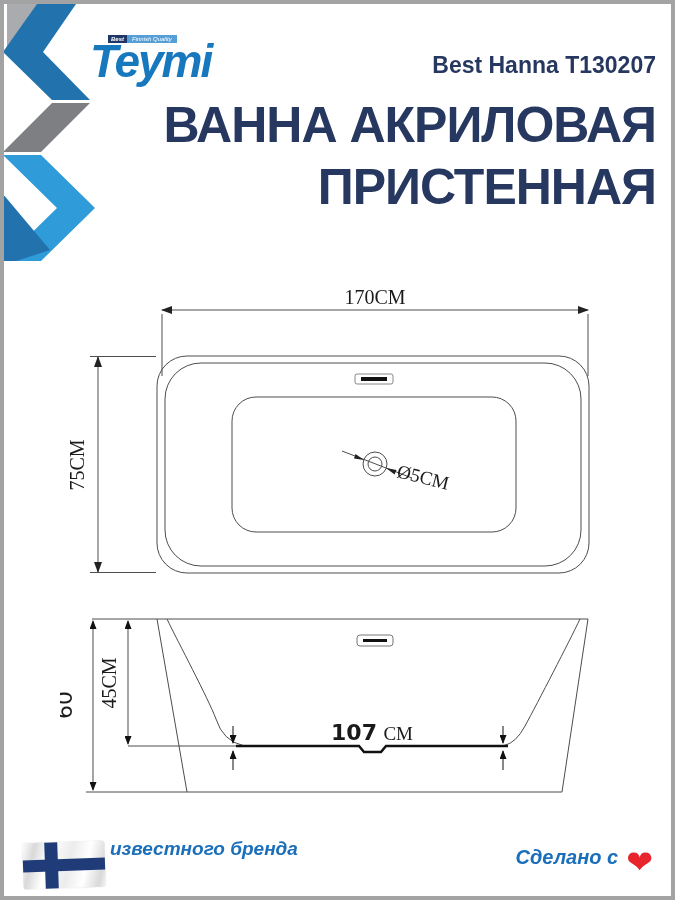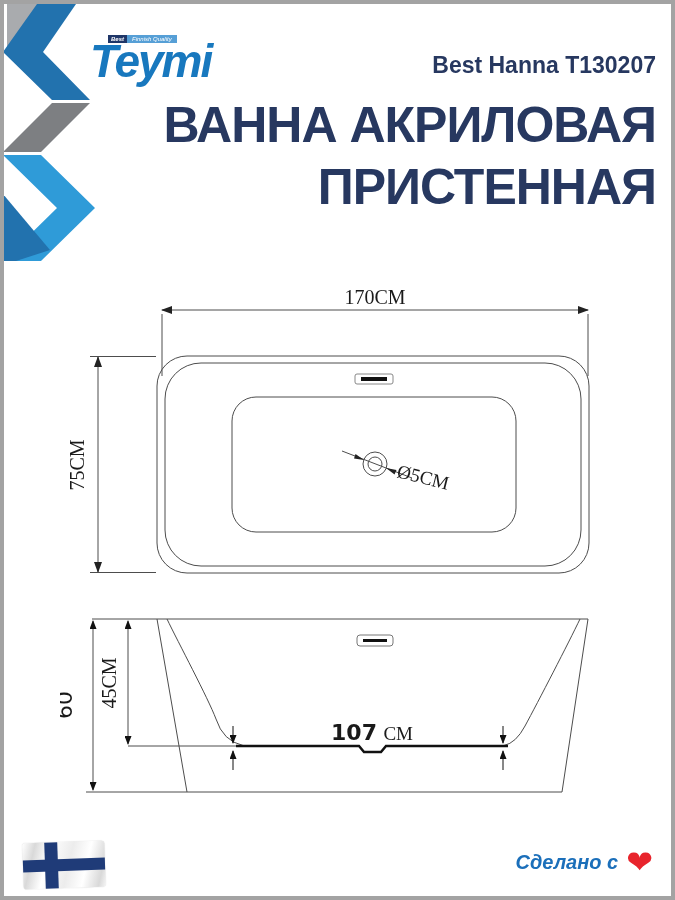"известного бренда" div { html: none -> <div>известного бренда</div> }
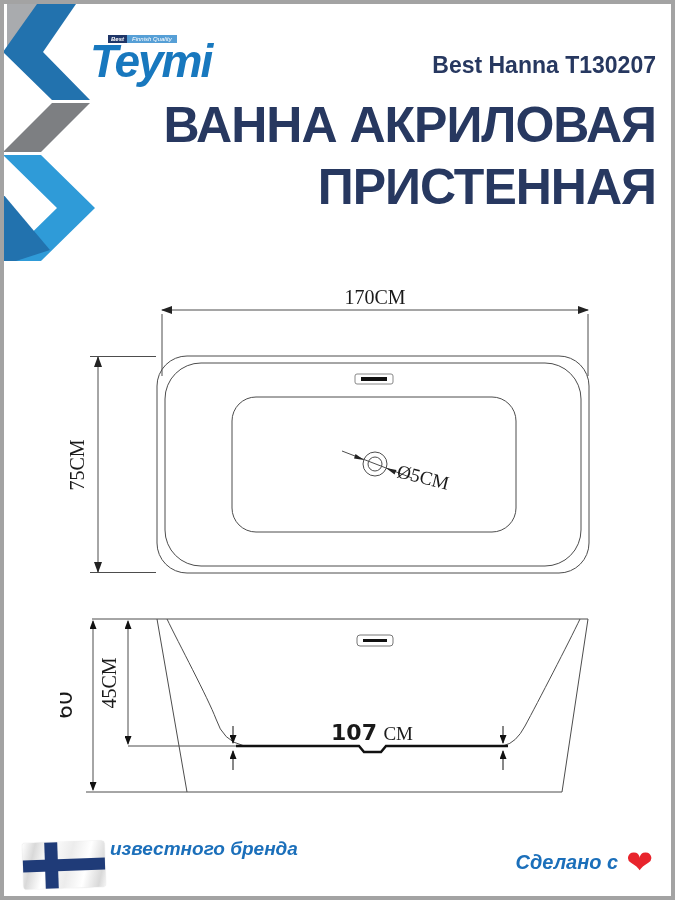"Сделано с" .made { align-items: center -> flex-start }
